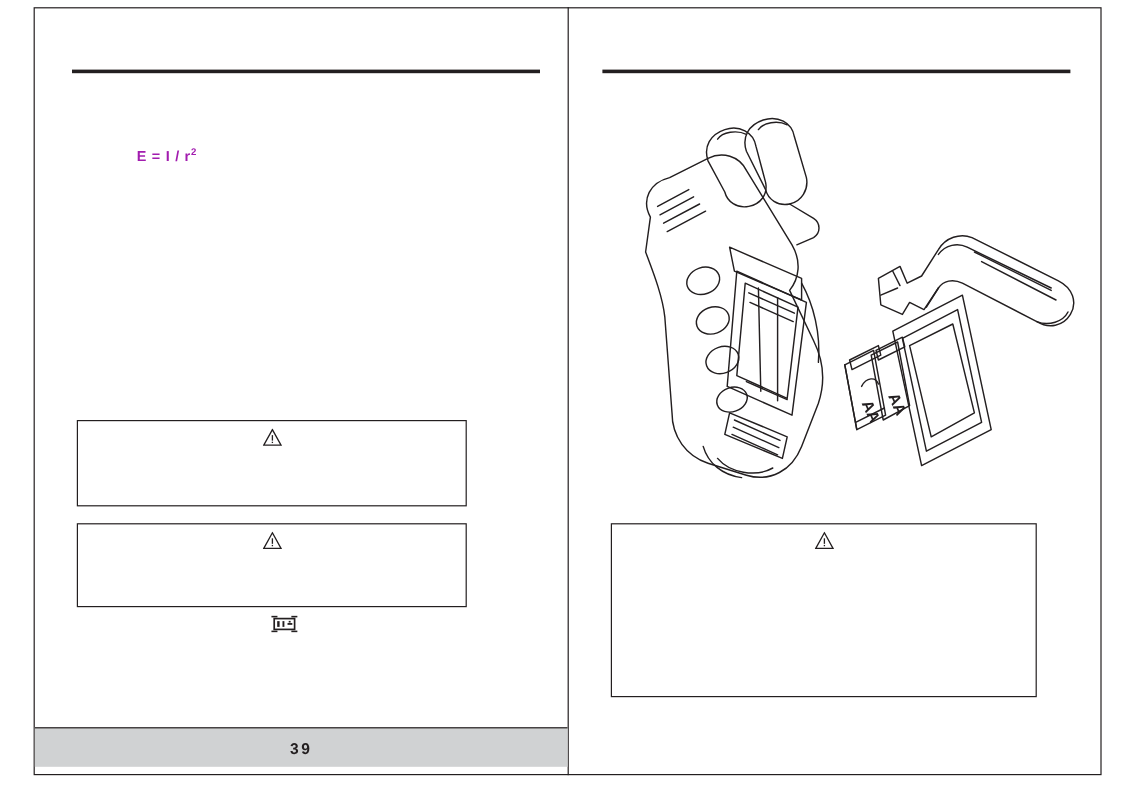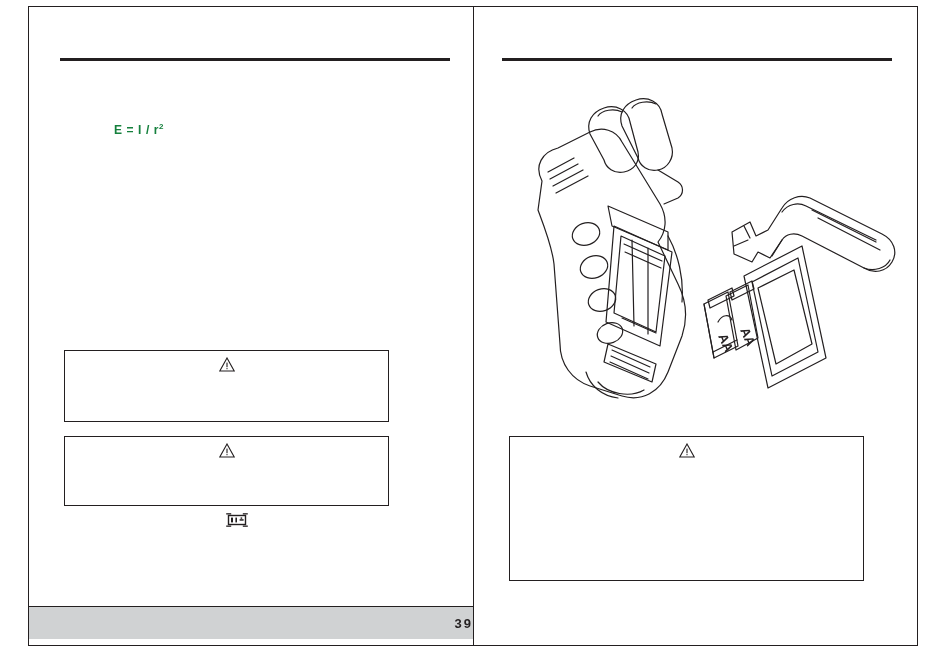"E = I / r2" .formula { color: #15803d -> #a21caf }
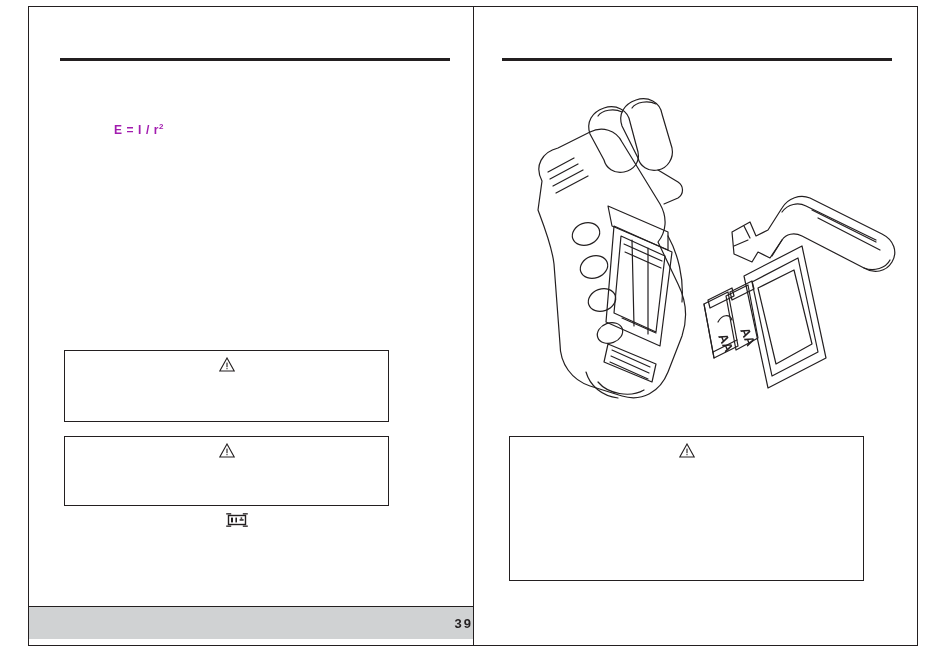"39" .footer-left { justify-content: flex-end -> none }
